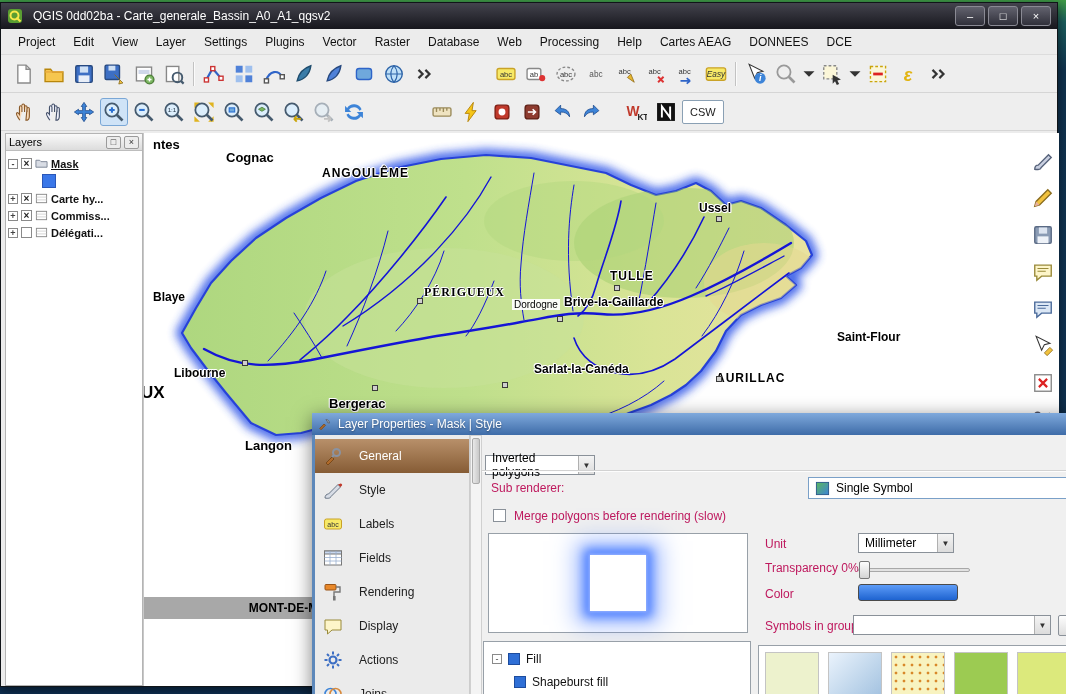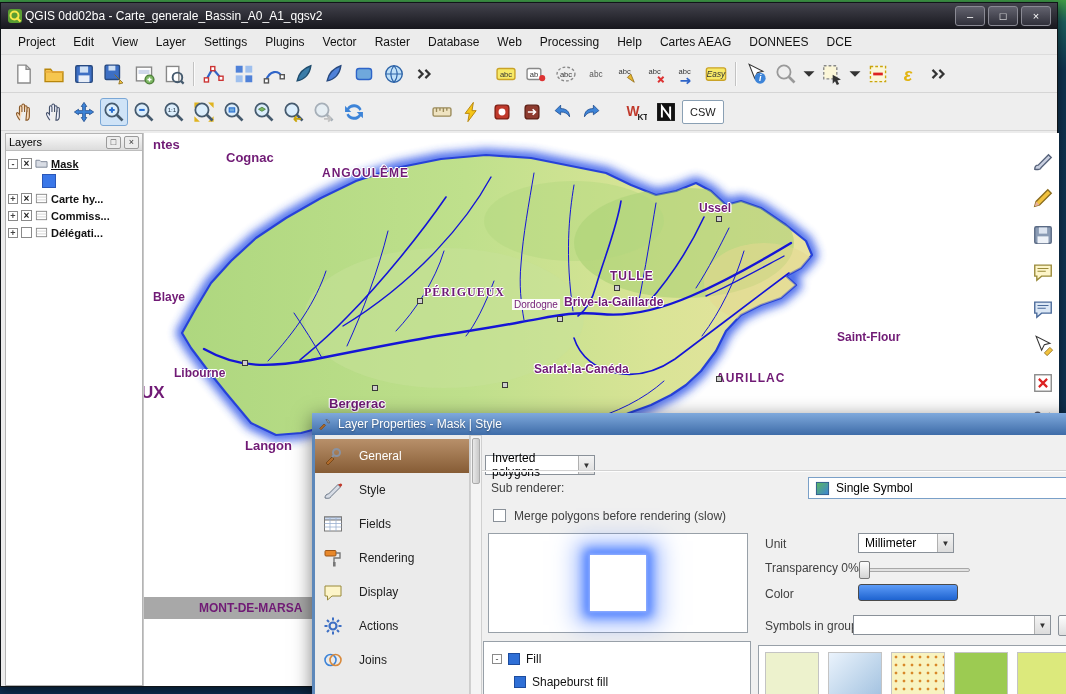"QGIS 0dd02ba -" .titlebar { gap: 2px -> 10px }
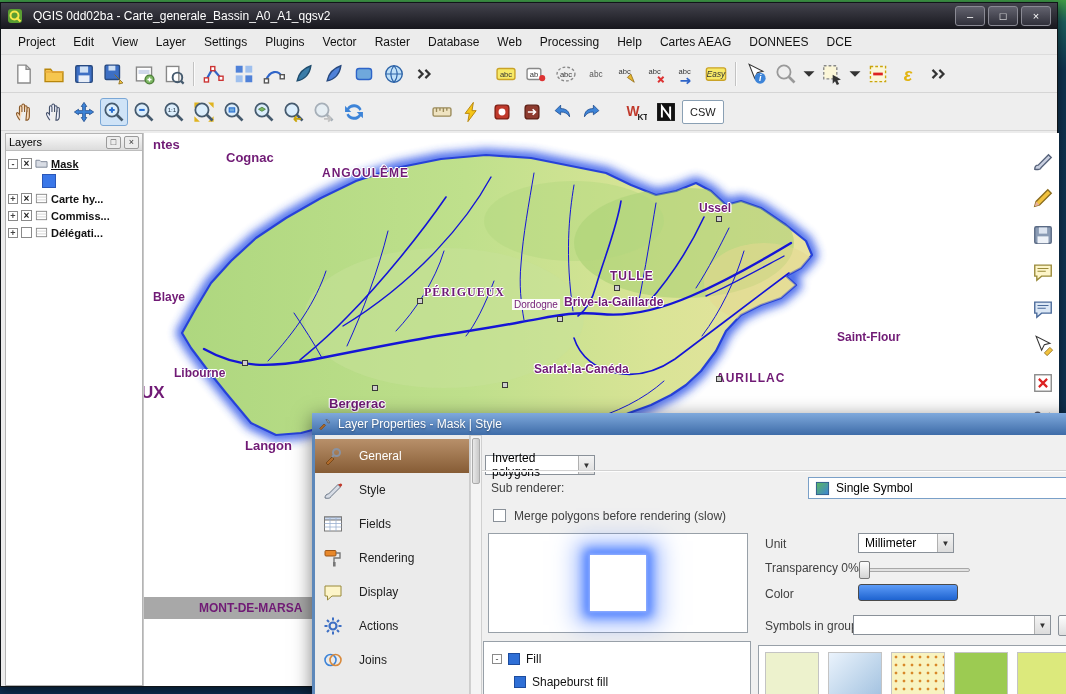"ntes" .map-label { color: #701a75 -> #000000; text-align: none -> center }
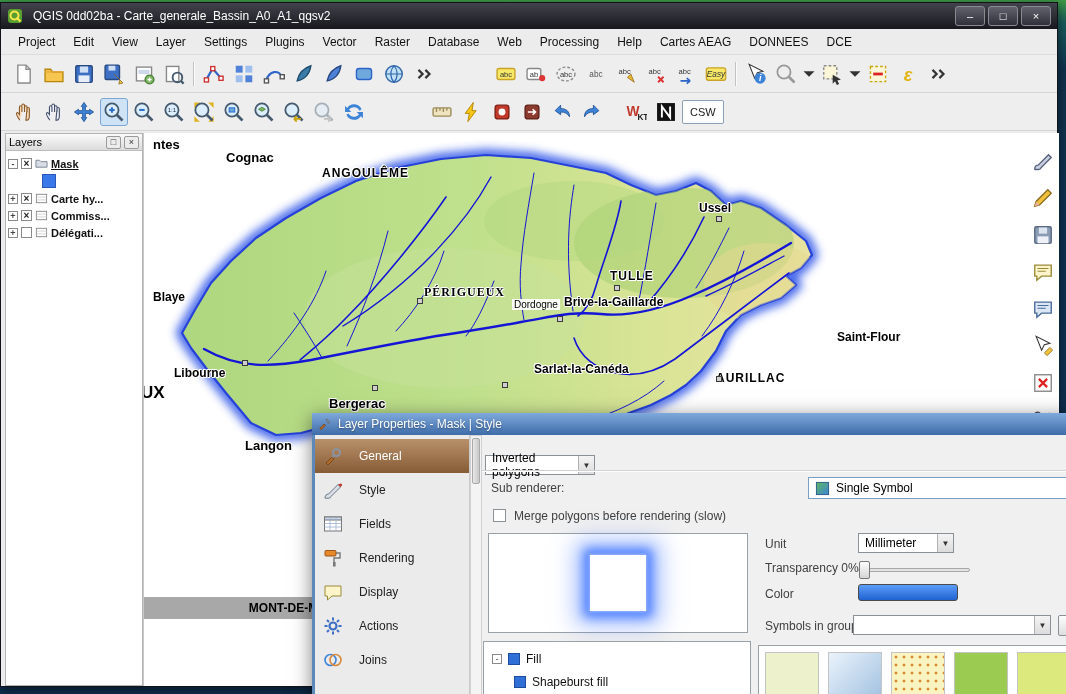"Sub renderer:" .lbl { color: #404040 -> #be185d }
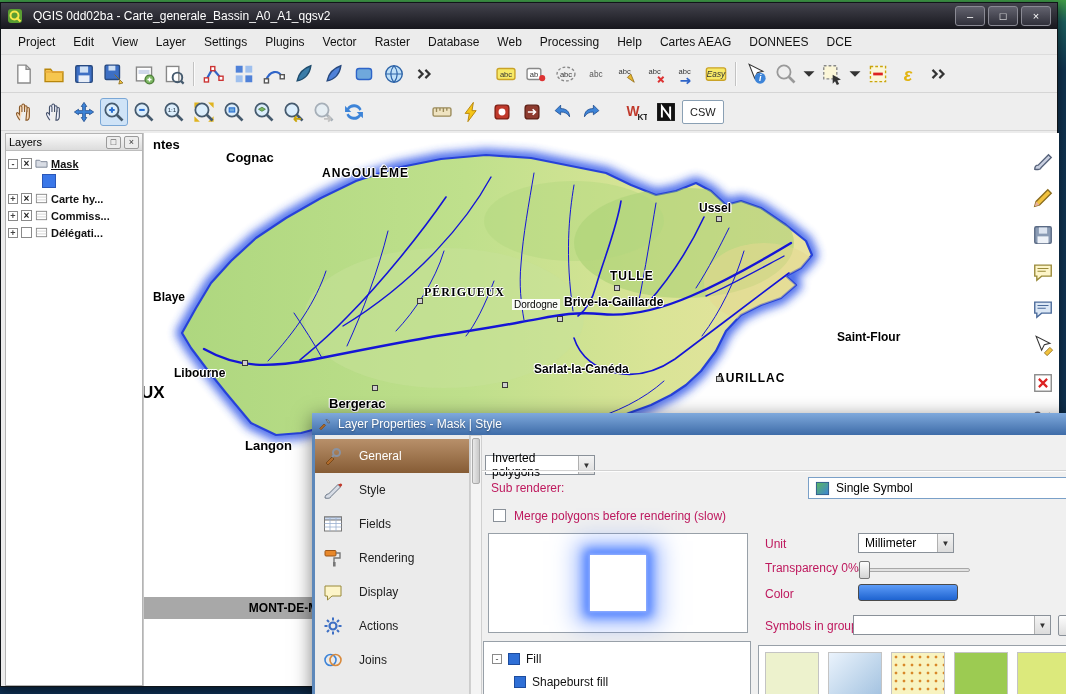"Labels" div.dlg-tab { html: none -> <div> <span> <svg> <rect></rect> <text>abc</text> </svg> </span> <span>Labels</span> </div> }
